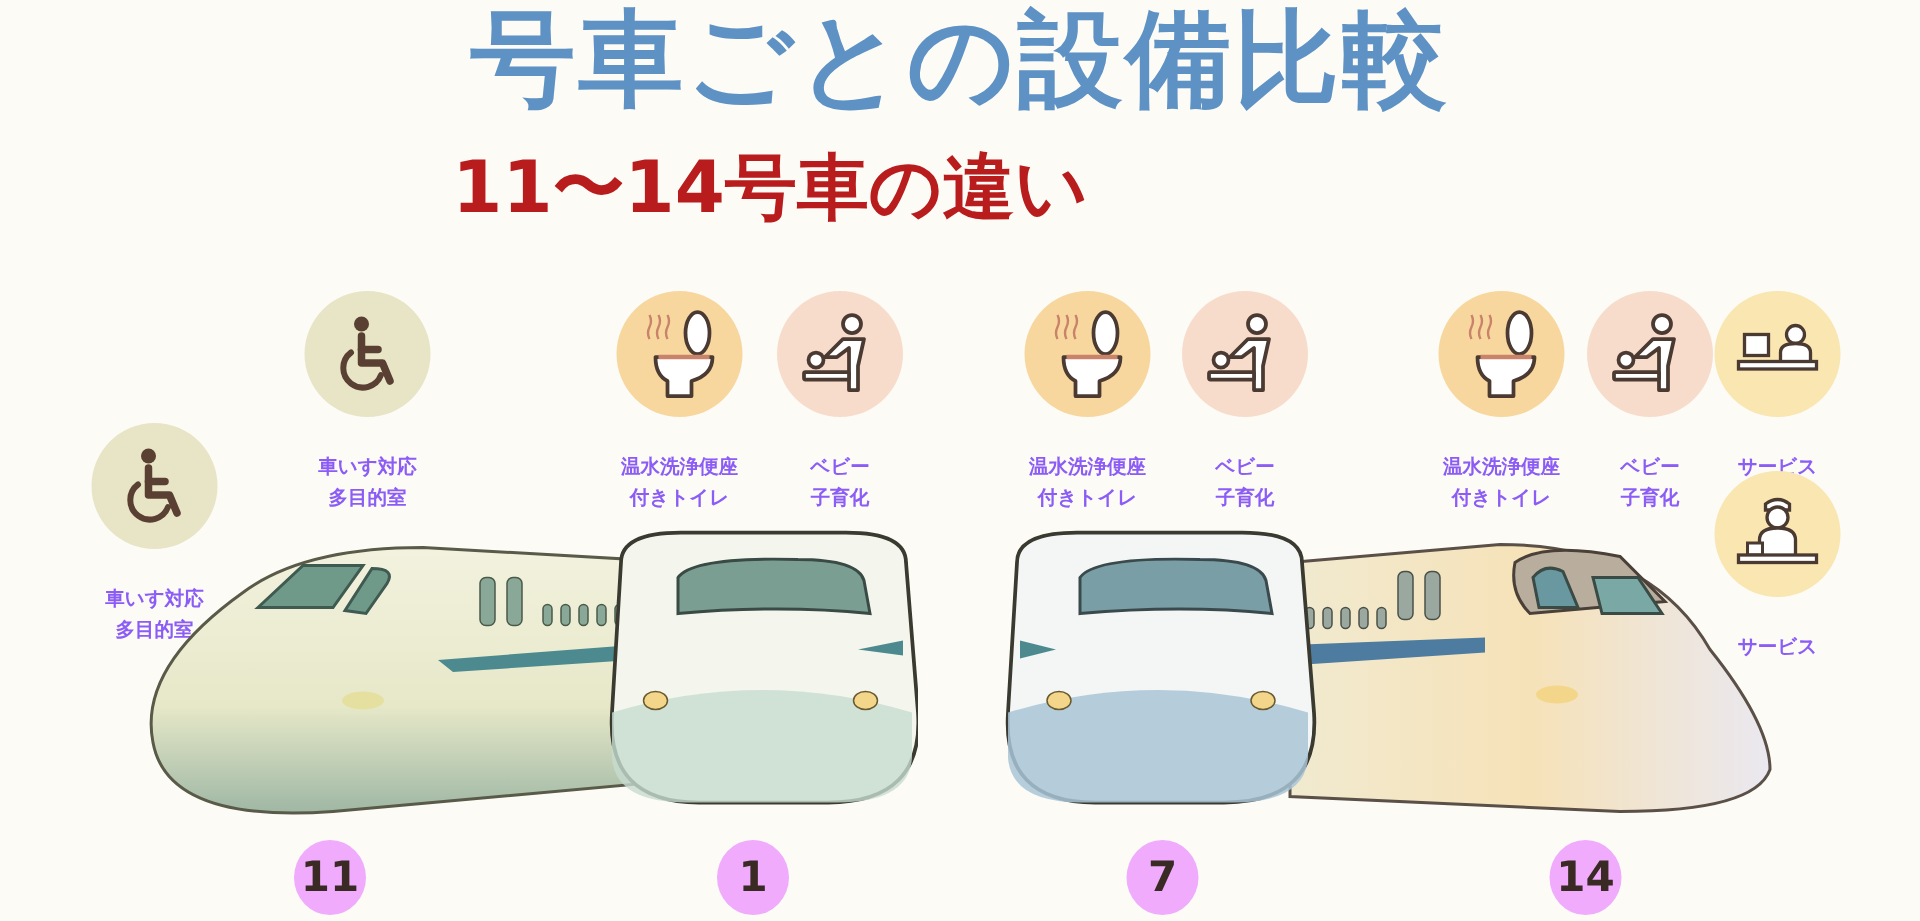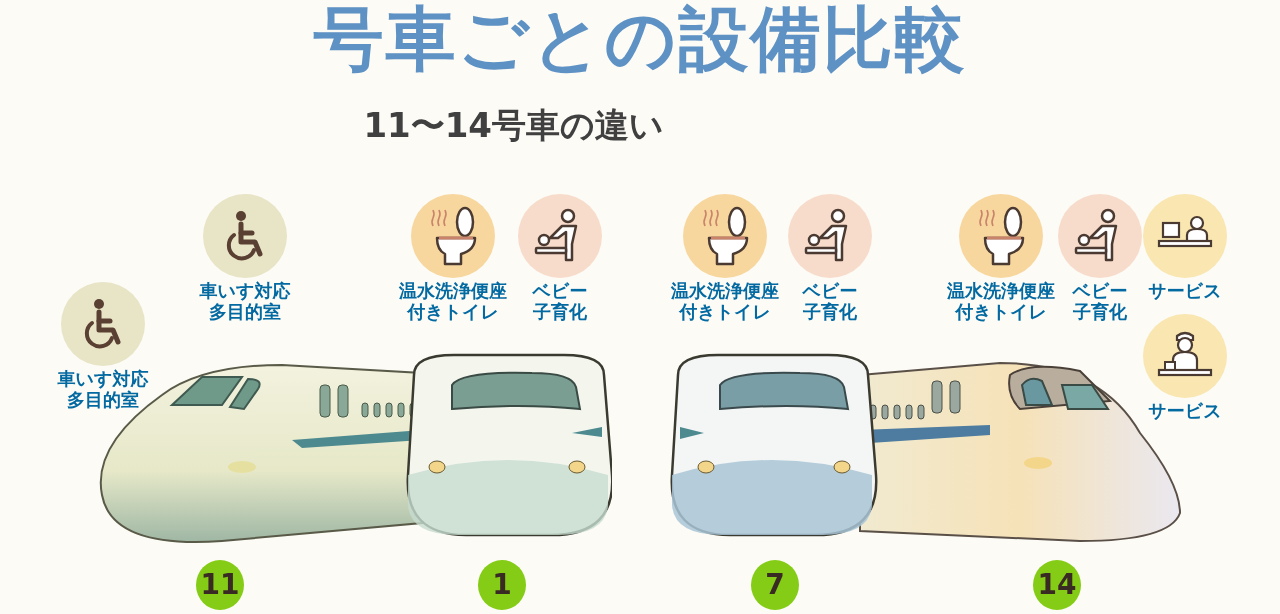"11〜14号車の違い" .subtitle { color: #404040 -> #b91c1c; font-size: 34px -> 48px }
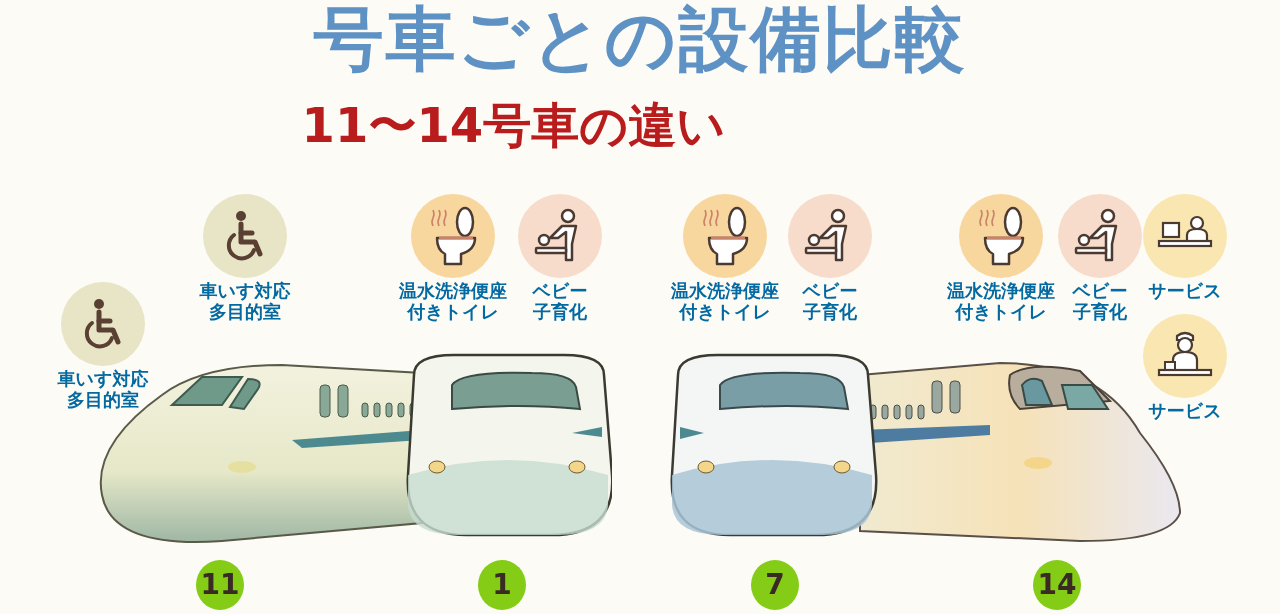"車いす対応" .flabel { color: #0369a1 -> #8b5cf6; font-size: 18px -> 13px; margin-top: 2px -> 23px }
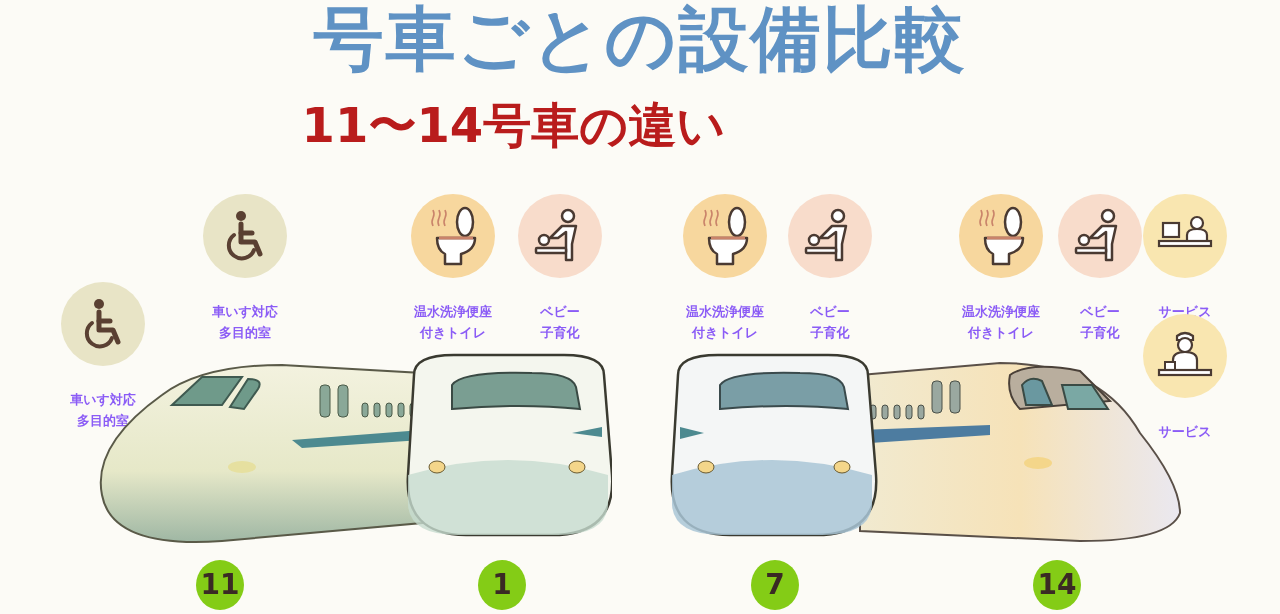"11" .num { background: #84cc16 -> #f0abfc }
